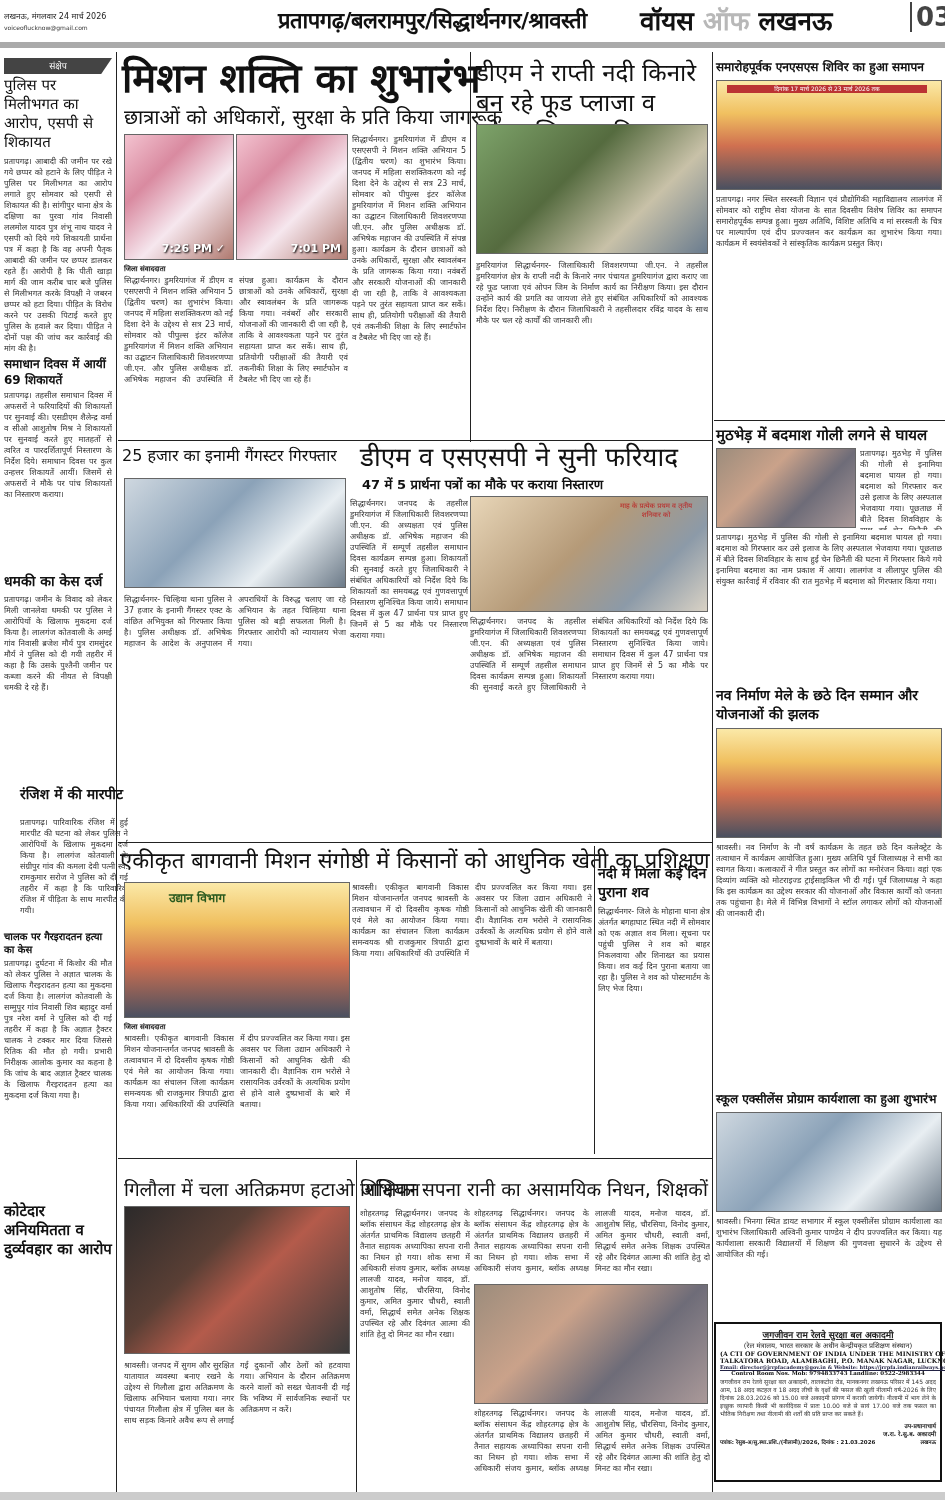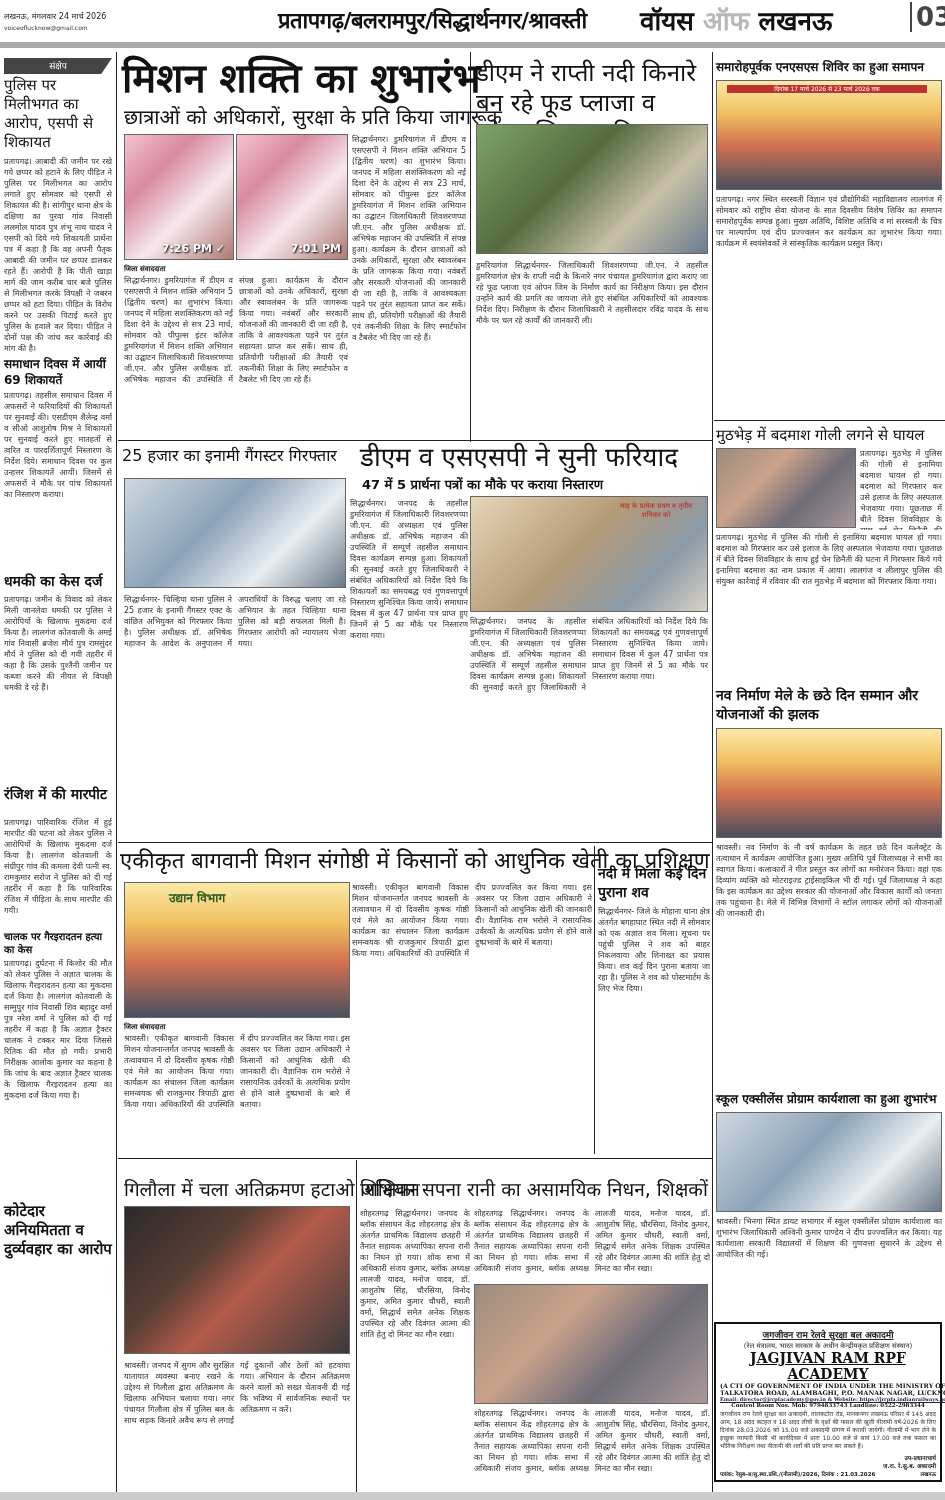"मुठभेड़ में बदमाश गोली लगने" div.abs { font-weight: normal -> bold }
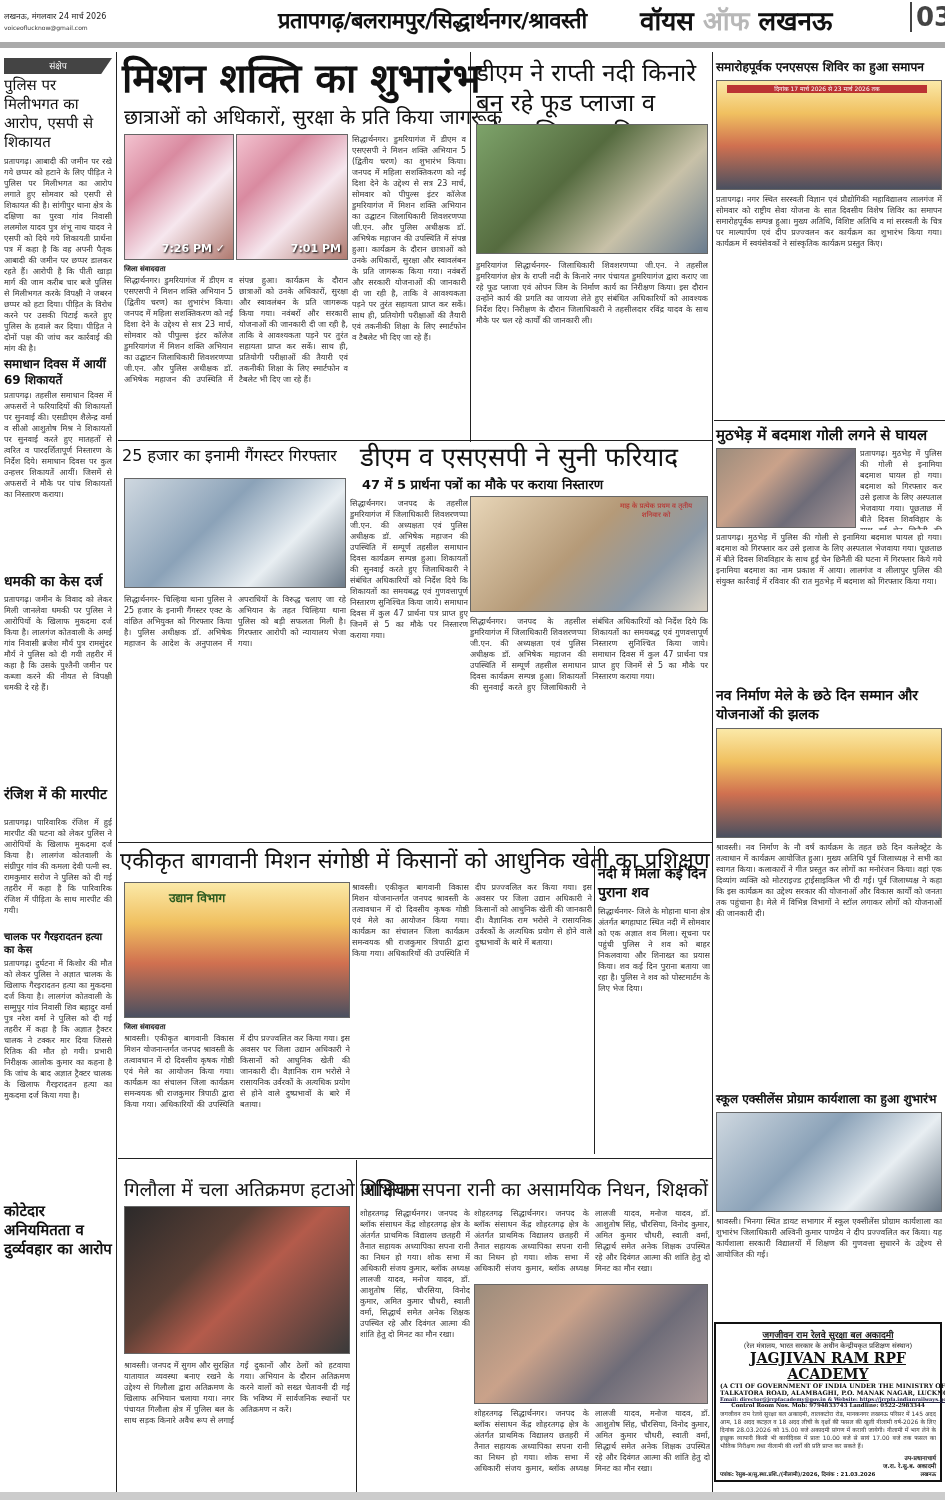"सिद्धार्थनगर- चिल्हिया थाना पुलिस ने" div.abs { text: 25 -> 37 }
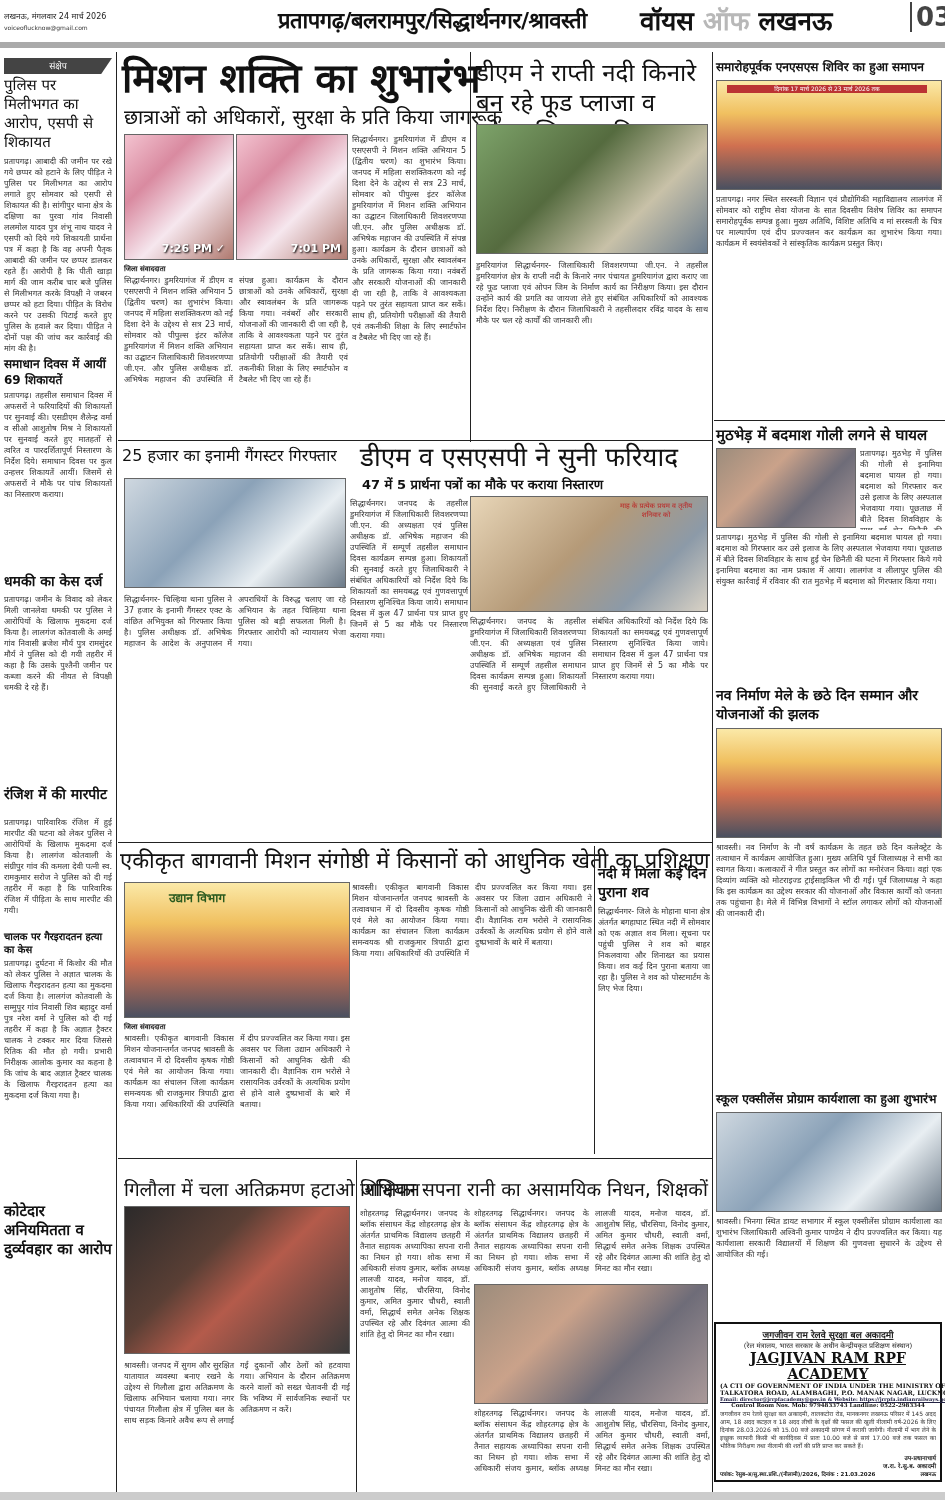"रंजिश में की मारपीट" div.abs { left: 4px -> 20px }
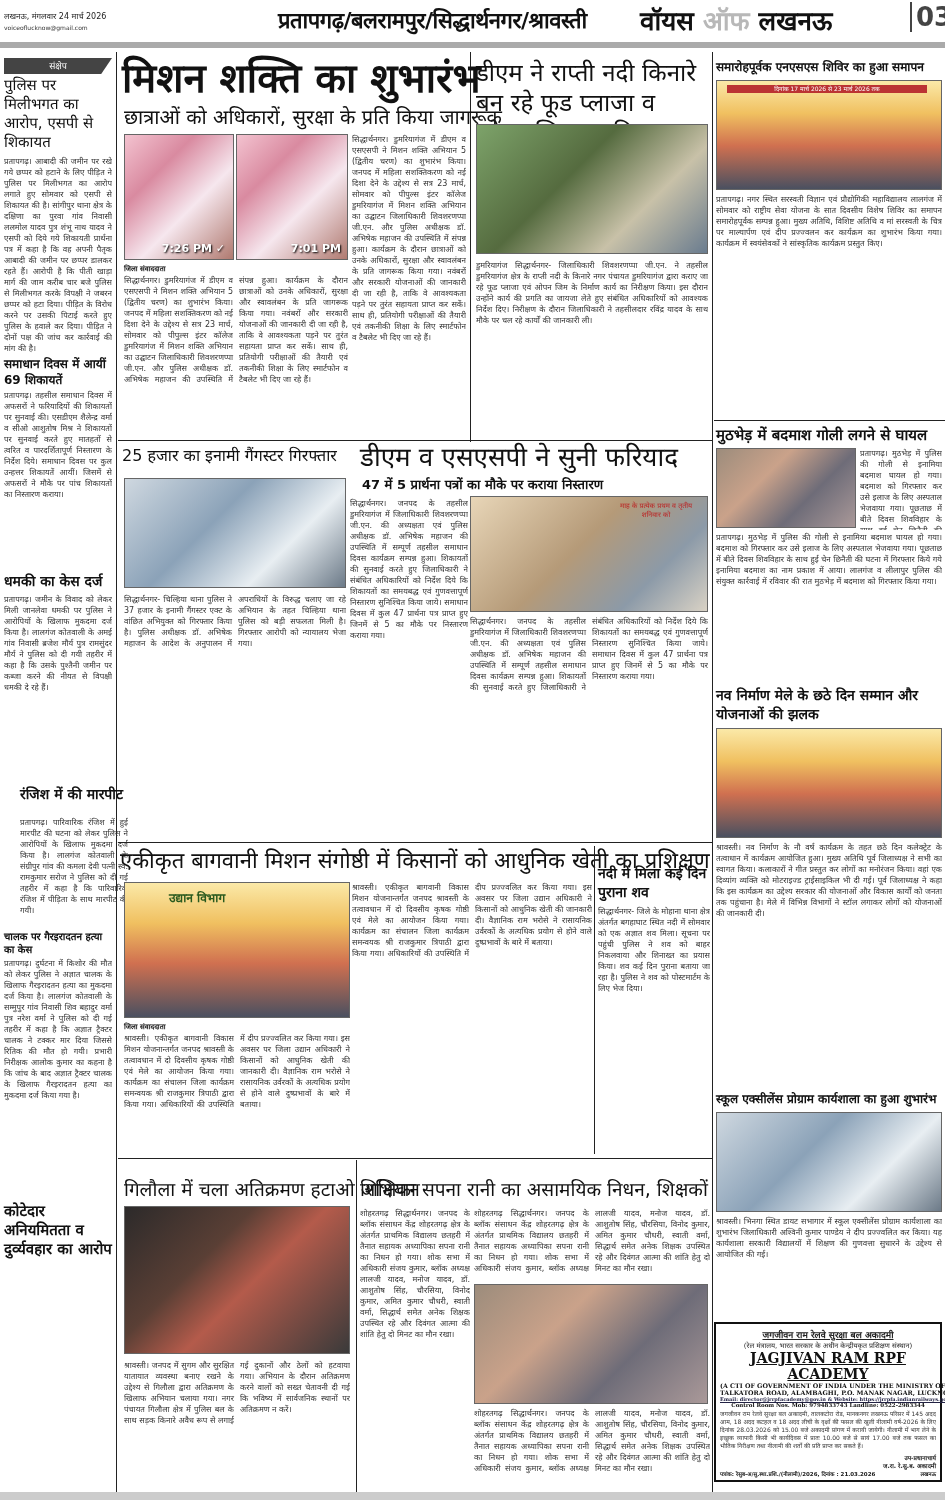"JAGJIVAN RAM RPF ACADEMY" div.c { html: <div>JAGJIVAN RAM RPF ACADEMY</div> -> none }
